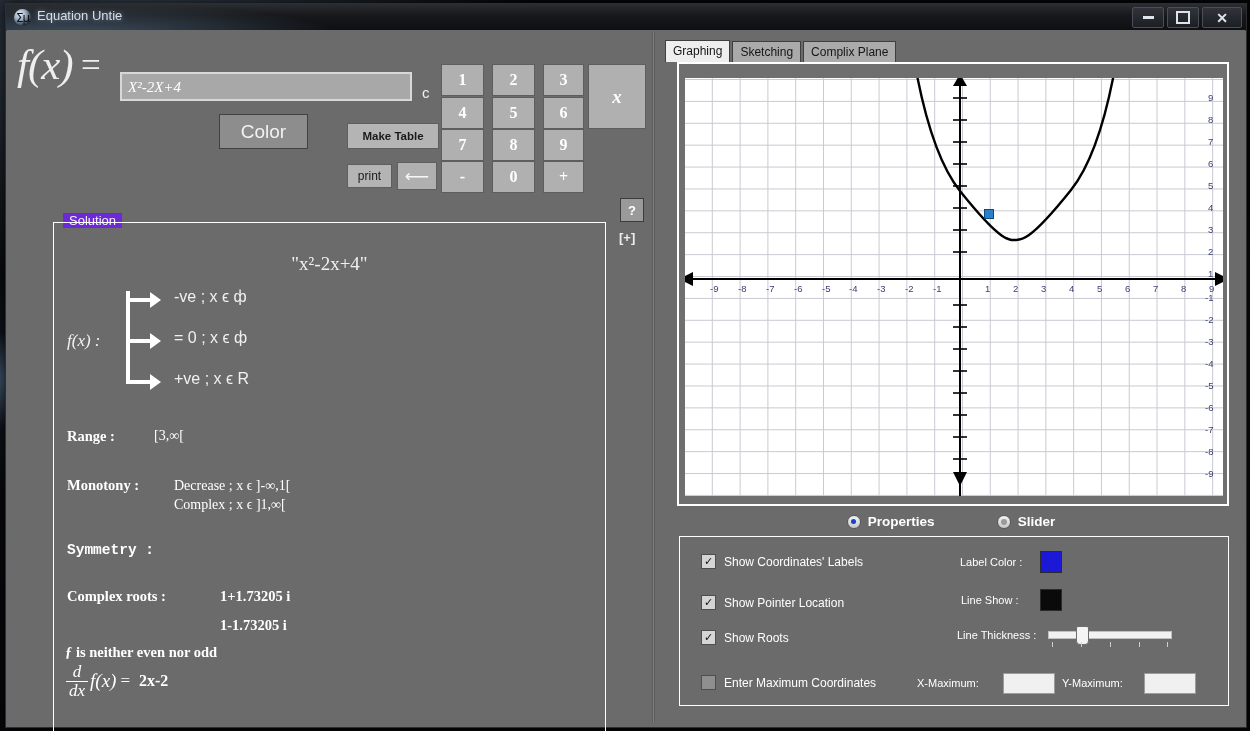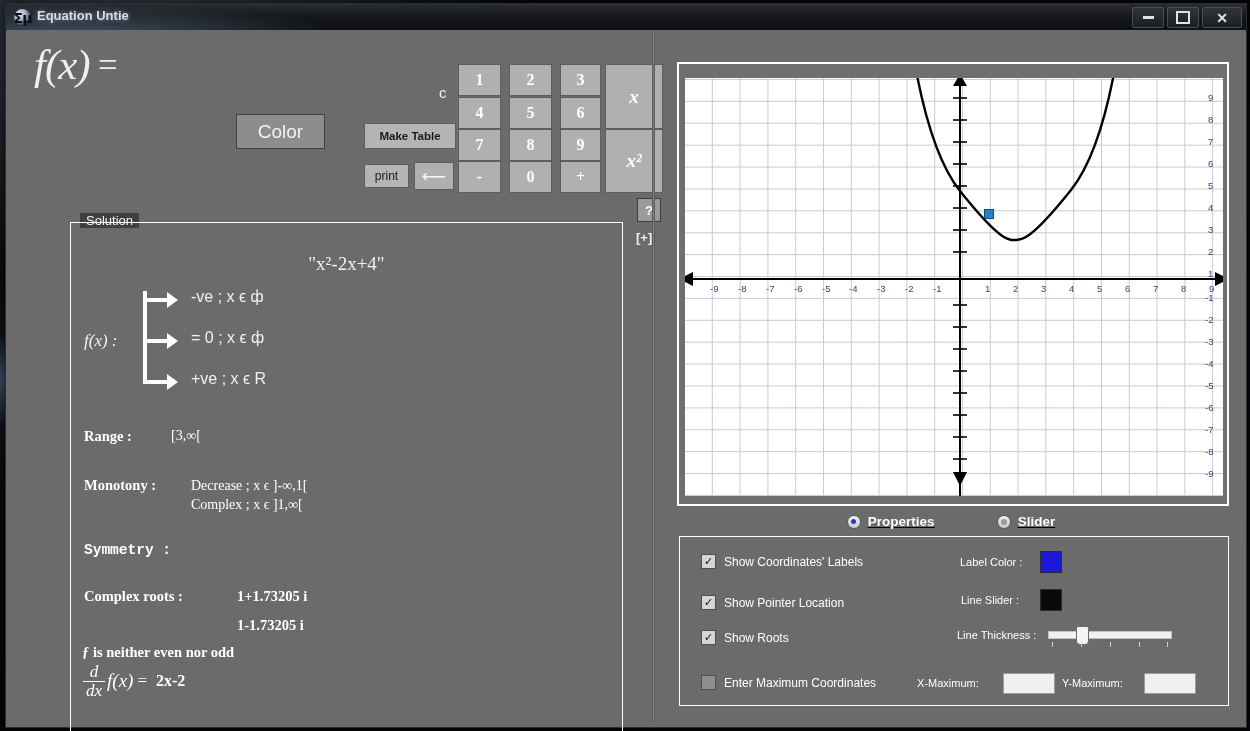"Σµ" .app-icon { font-size: 14px -> 12px; font-weight: bold -> normal }
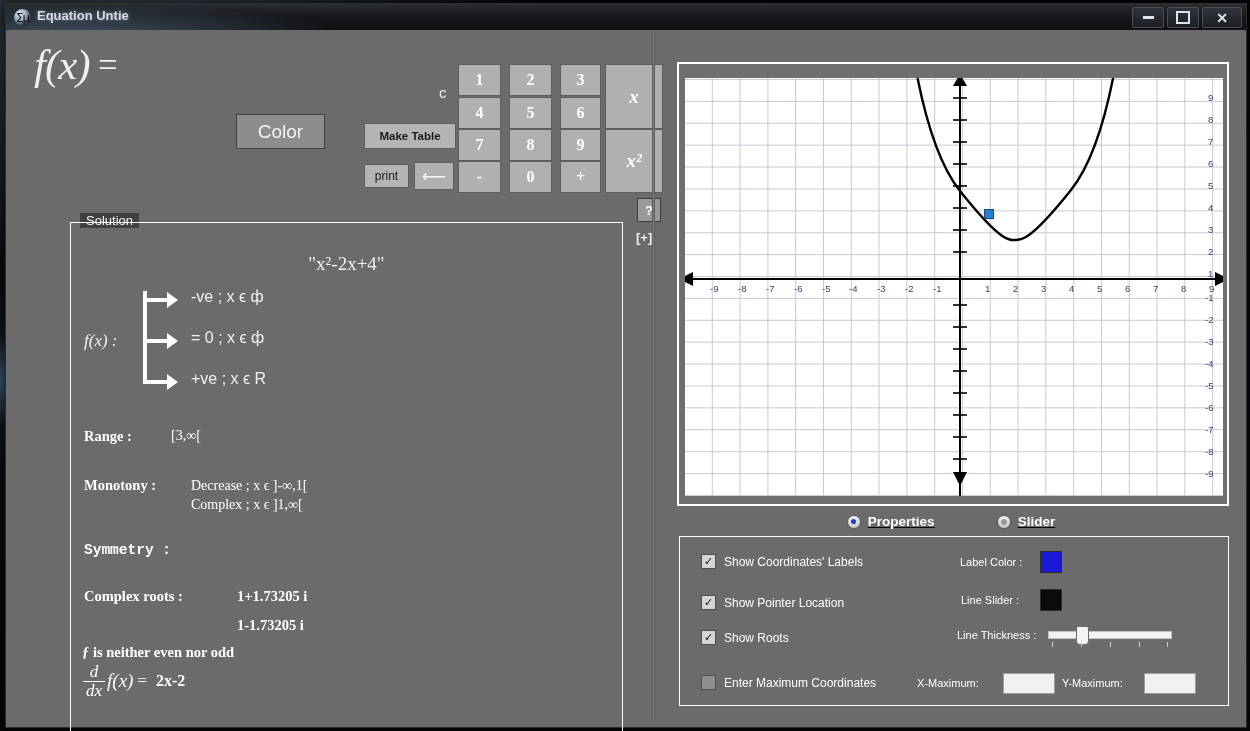"Equation Untie" .title-text { font-weight: bold -> none }
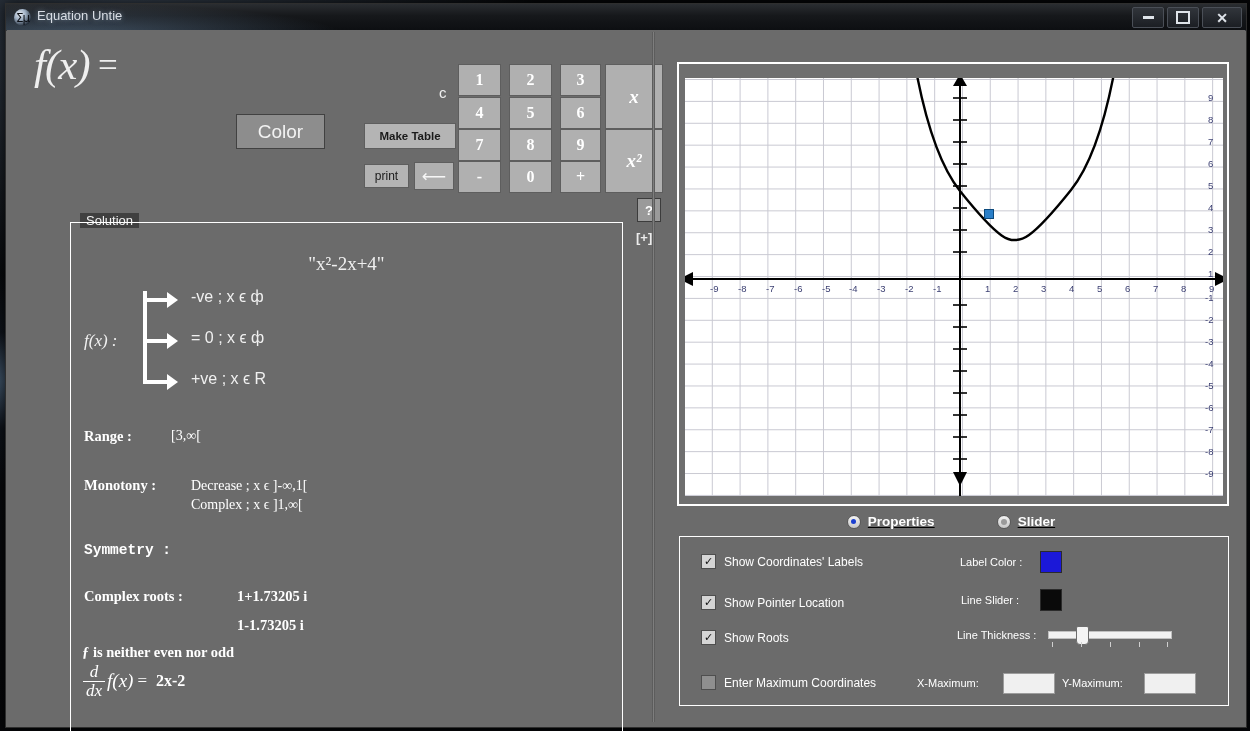"f(x)" .left-pane { left: 17px -> 0 }
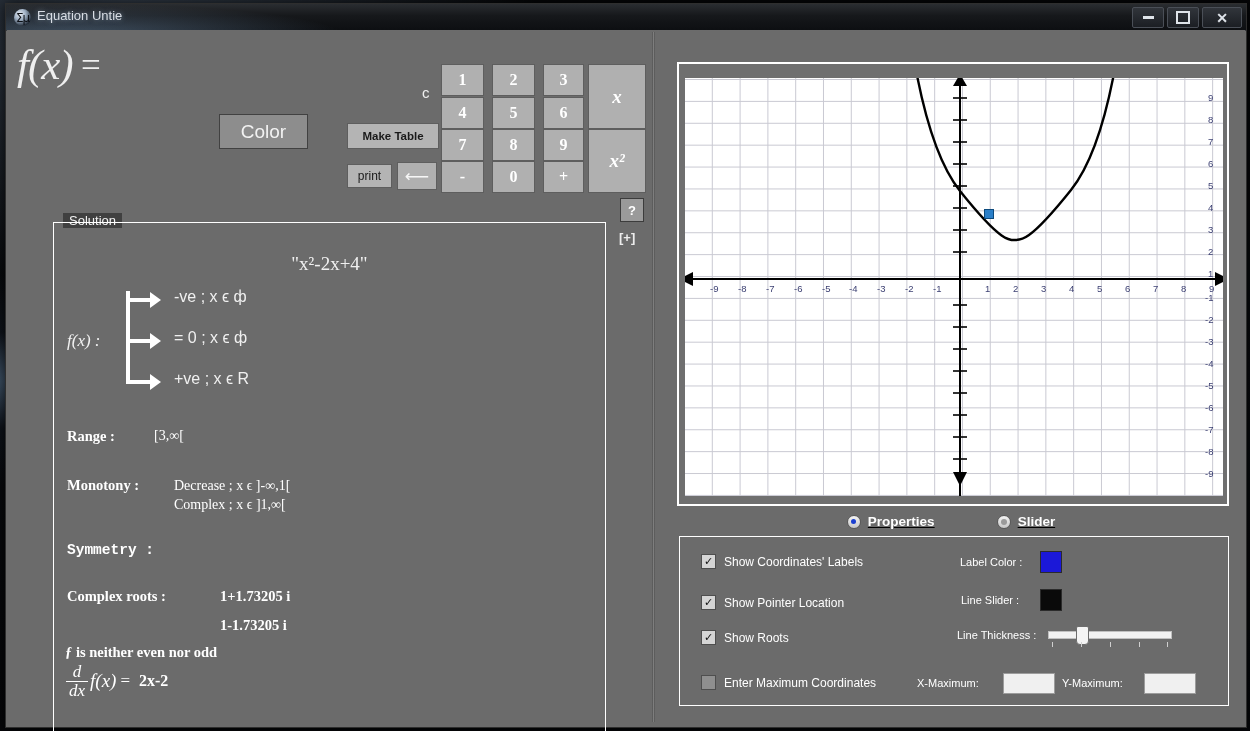"Graphing" div.tabs { html: none -> <div> <div>Graphing</div> <div>Sketching</div> <div>Complix Plane</div> </div> }
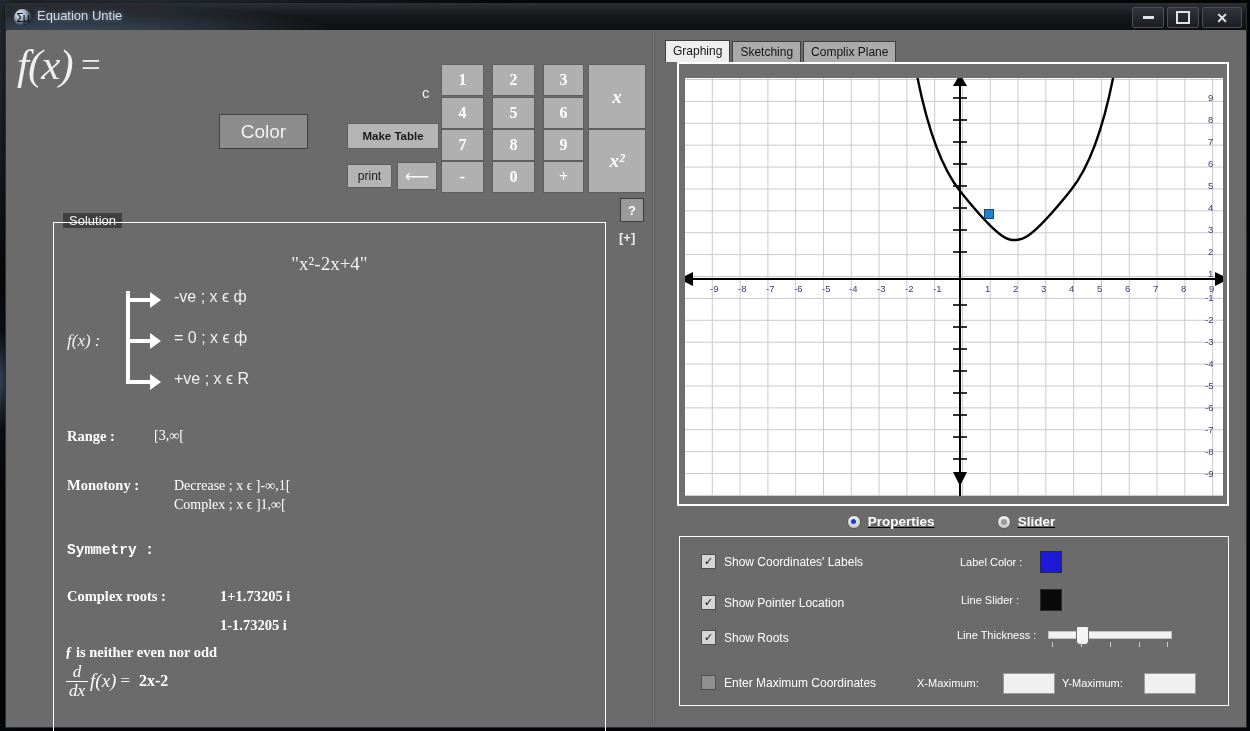"X²-2X+4" div.eq-input { html: none -> <div>X²-2X+4</div> }
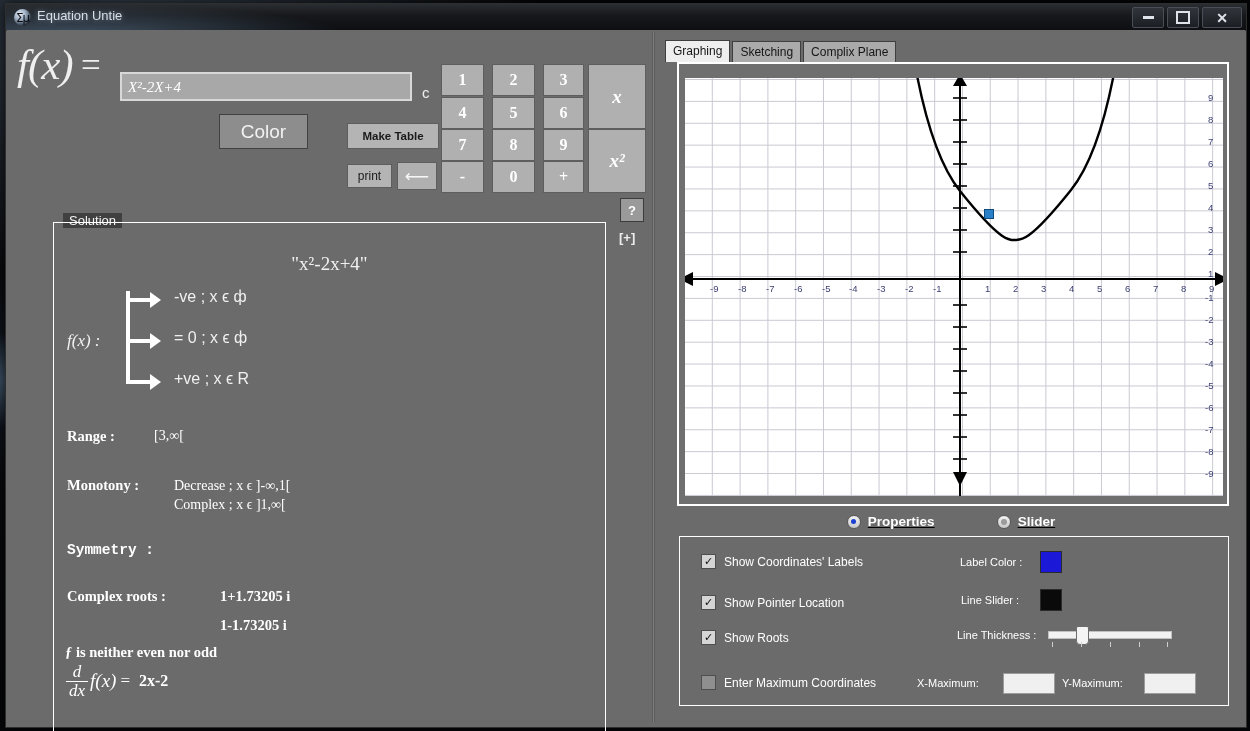"x²" div.key { html: <div>x²</div> -> none }
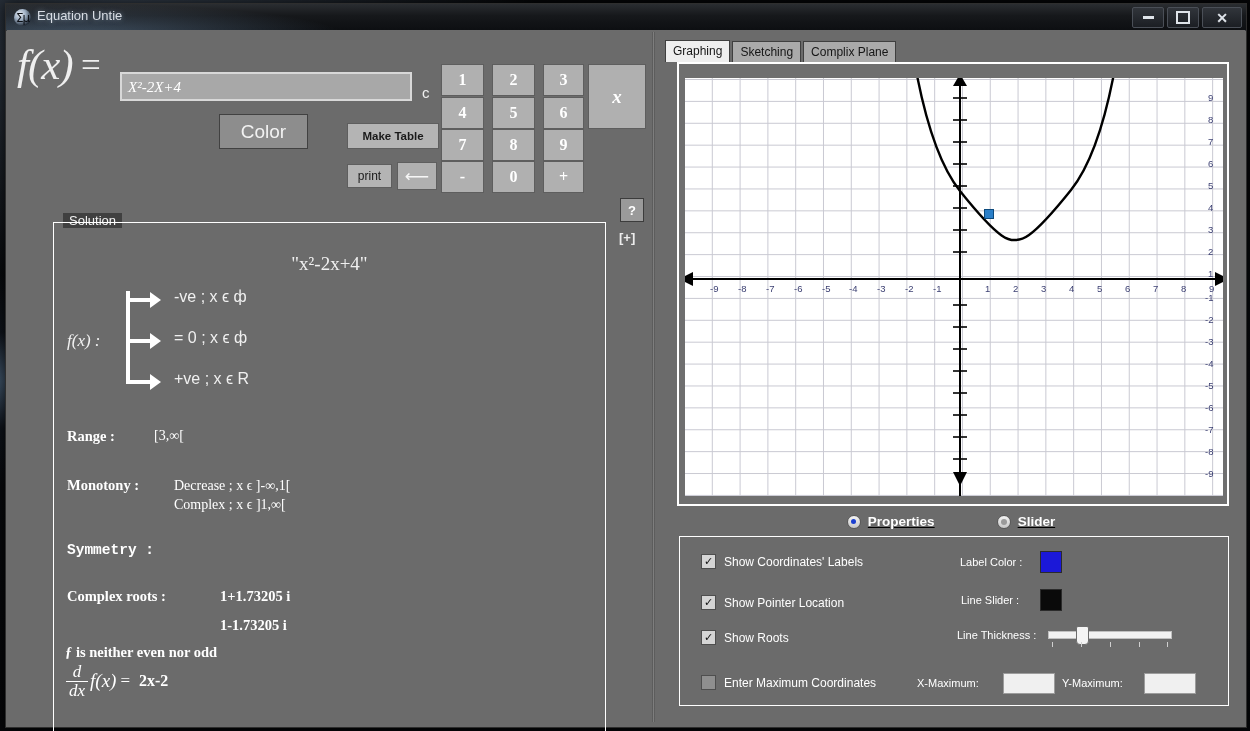"Solution" .sol-legend { background: #404040 -> #6d28d9 }
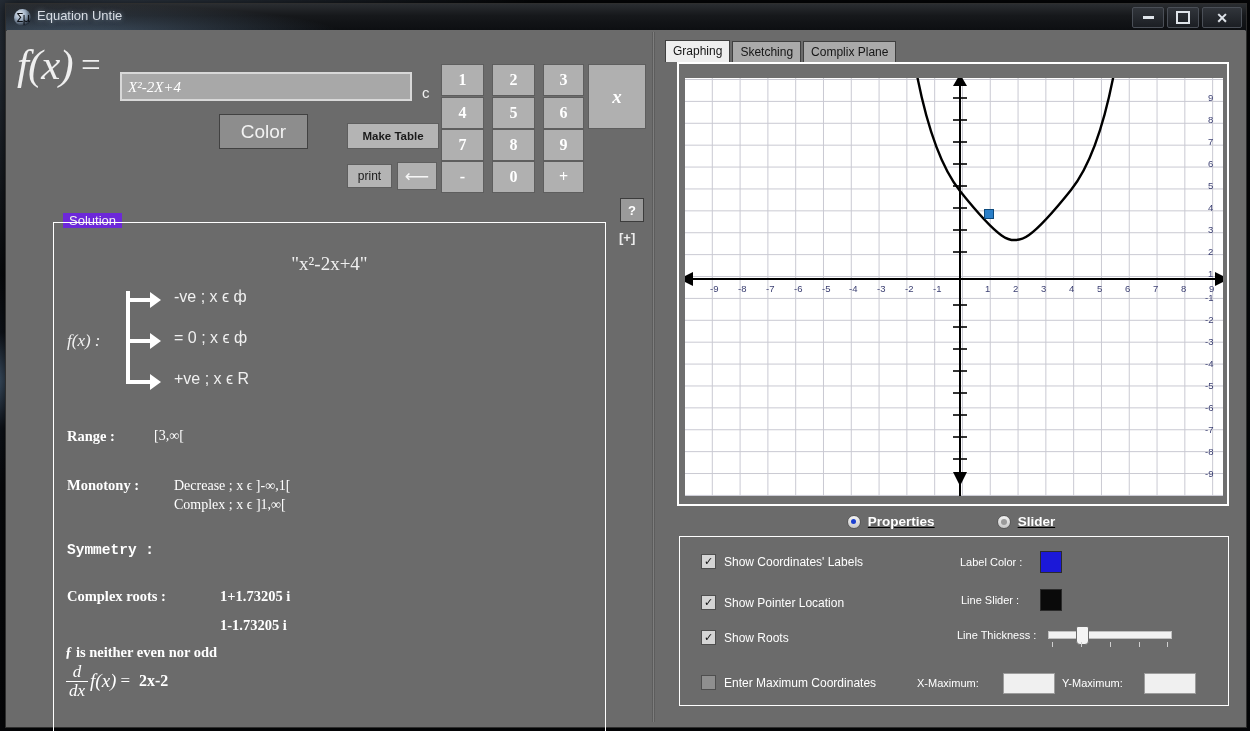"Properties" .radio-row { text-decoration: underline -> none }
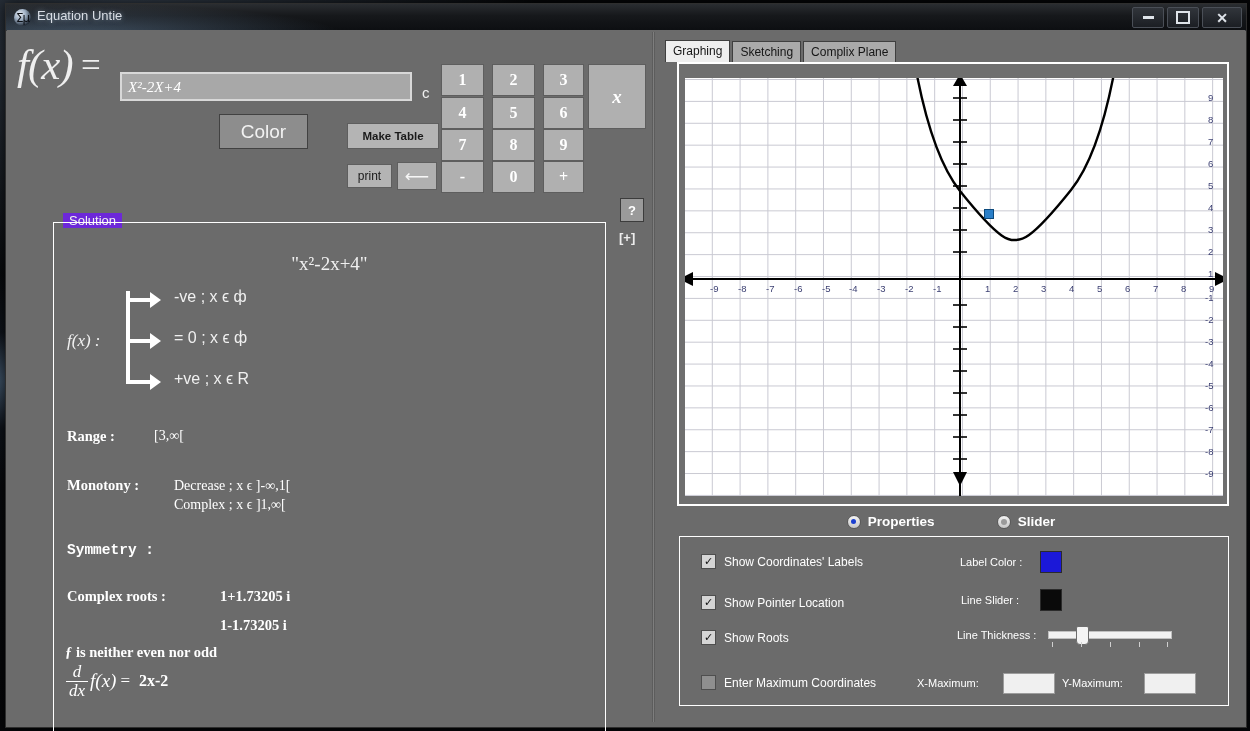"Line Slider :" div.prop-label { text: Slider -> Show }
